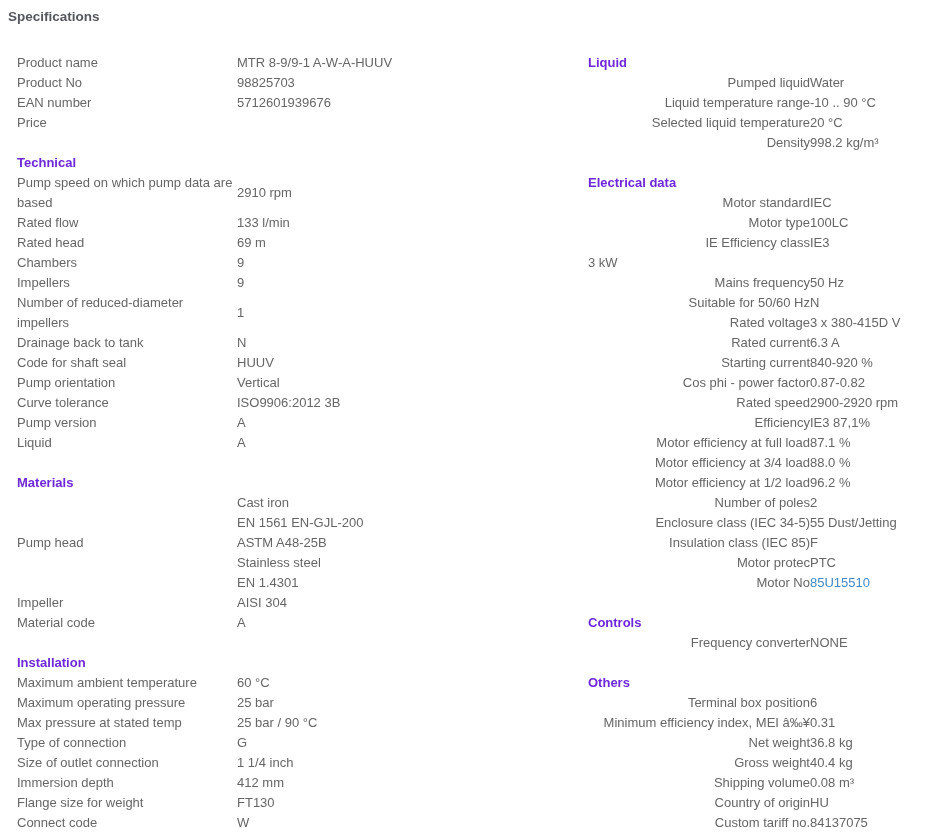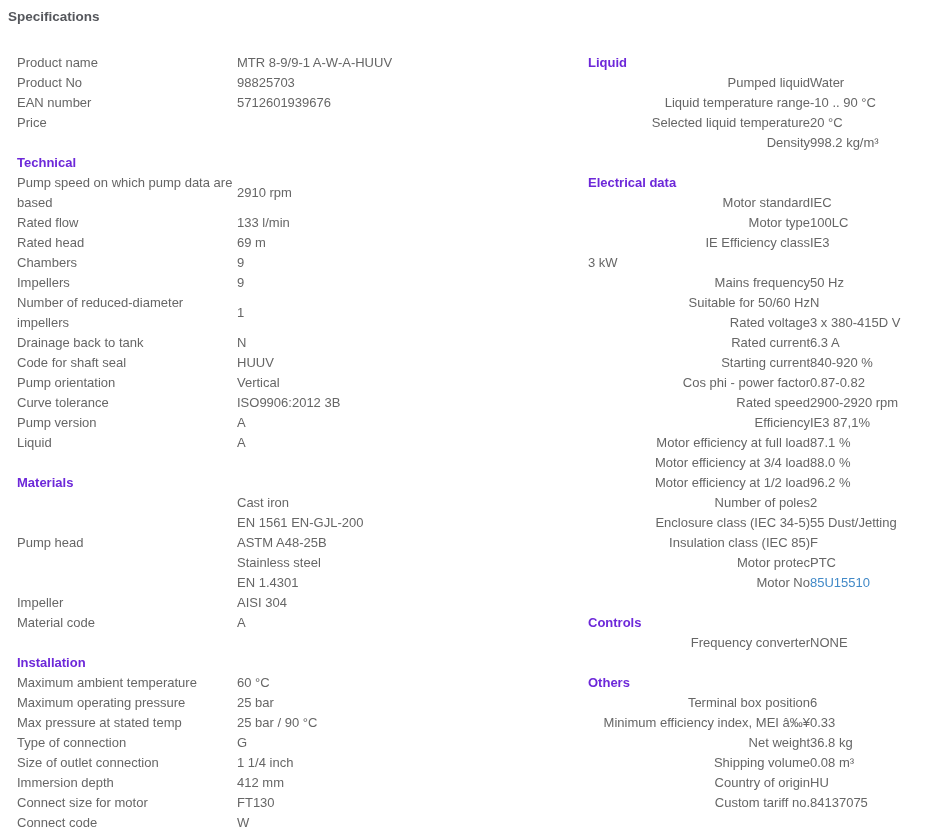"0.33" div.value { text: 0.33 -> 0.31 }
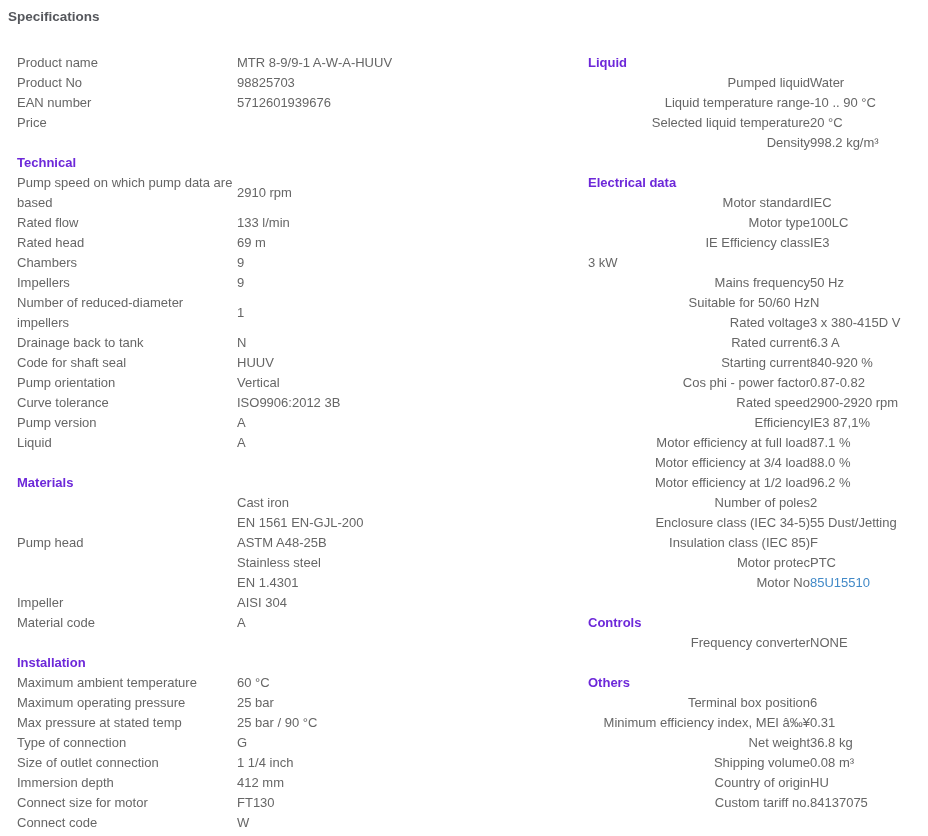"Gross weight" div.row { html: none -> <div> <div>Gross weight</div> <div>40.4 kg</div> </div> }
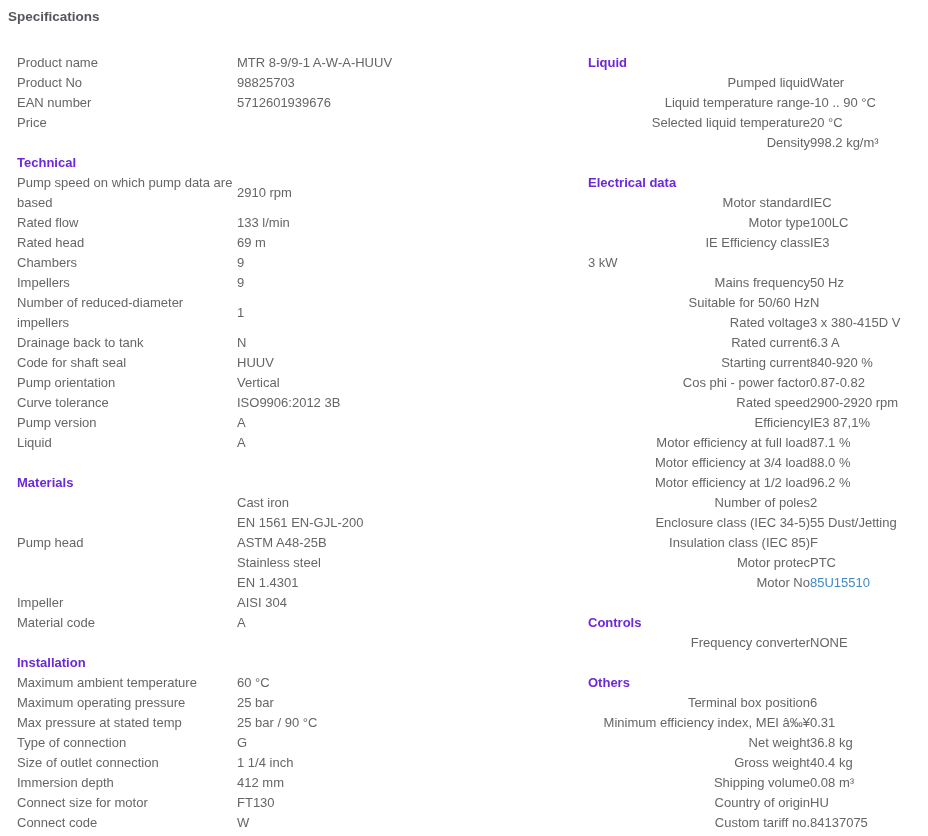"Connect size for motor" div.label { text: Connect size for motor -> Flange size for weight }
